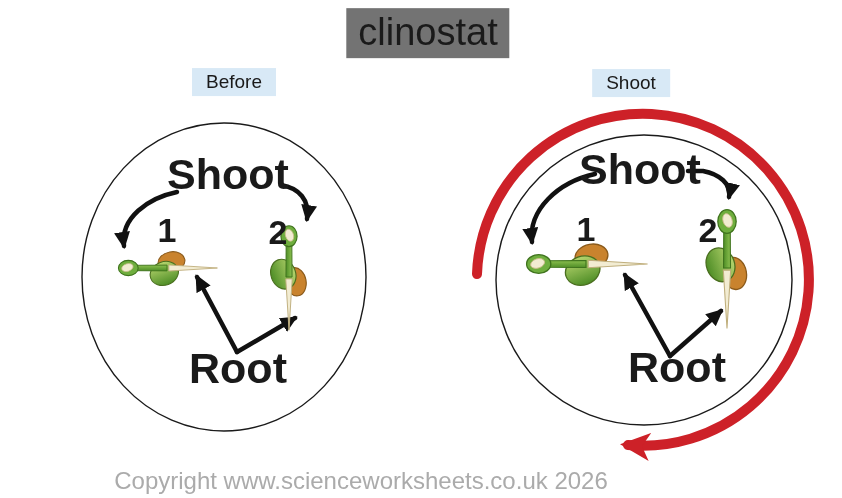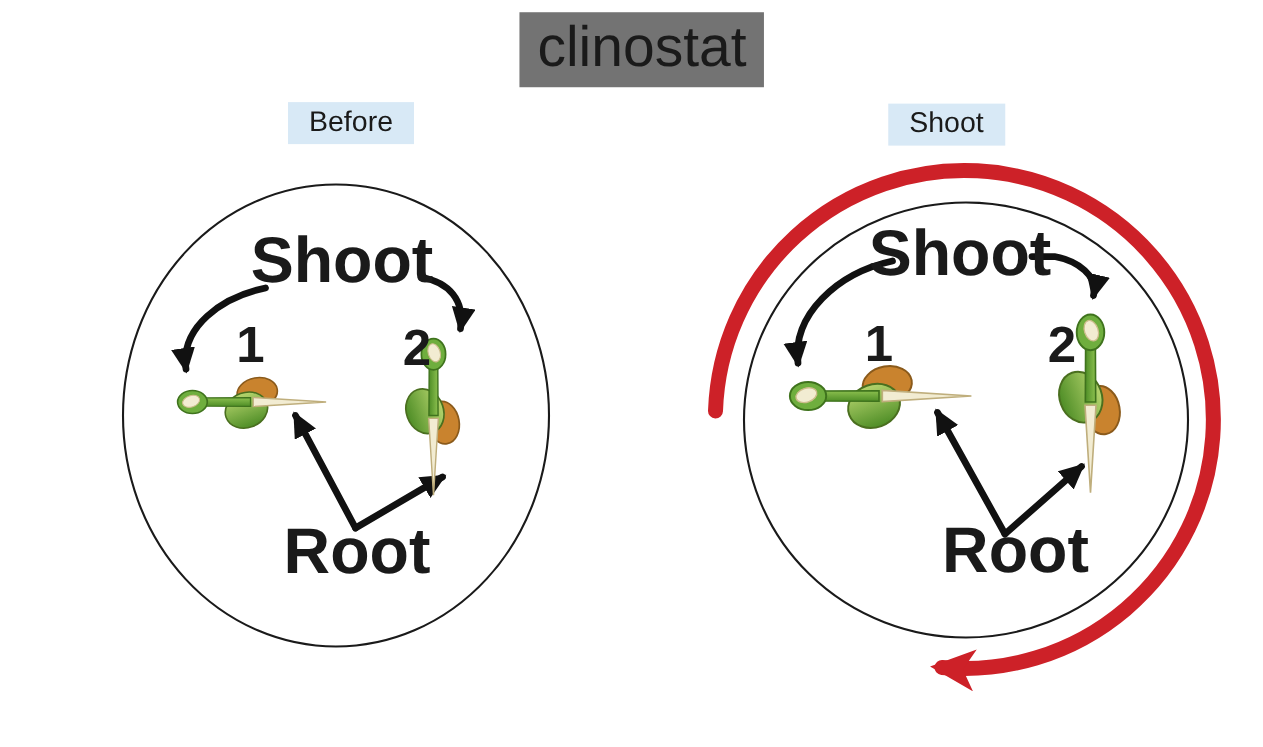"Copyright www.scienceworksheets.co.uk" div.abs { html: none -> <div>Copyright www.scienceworksheets.co.uk 2026</div> }
